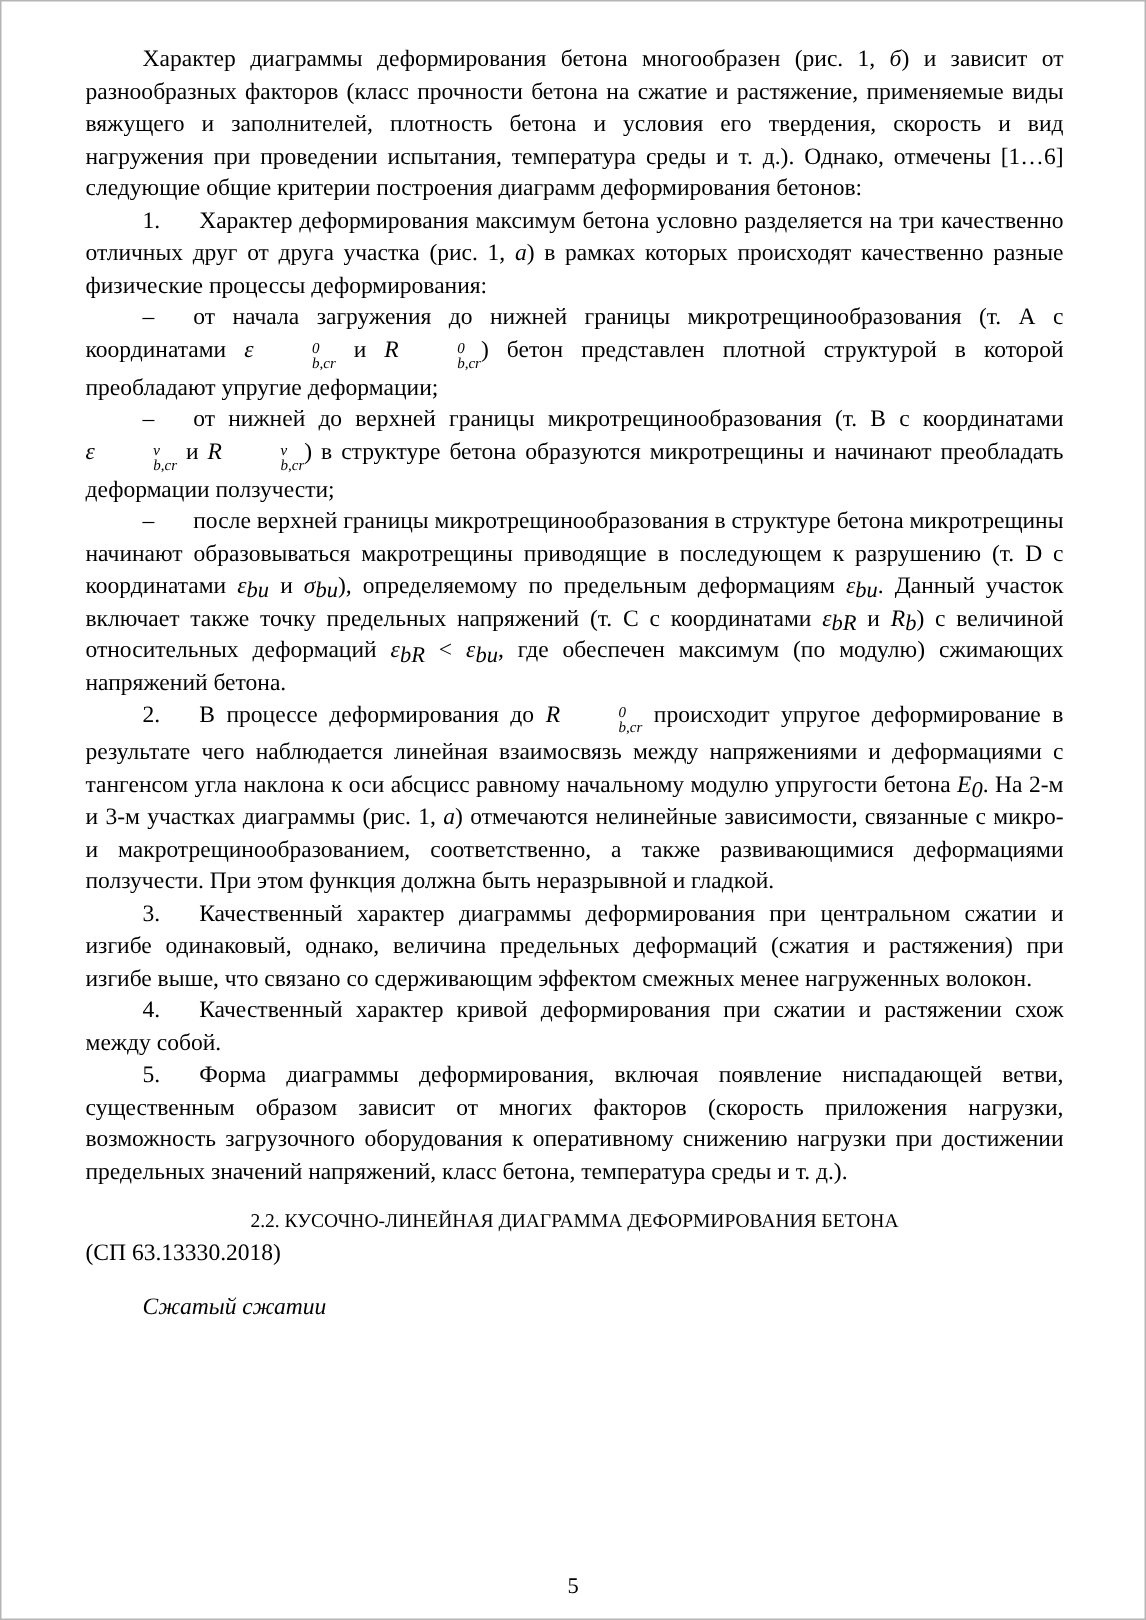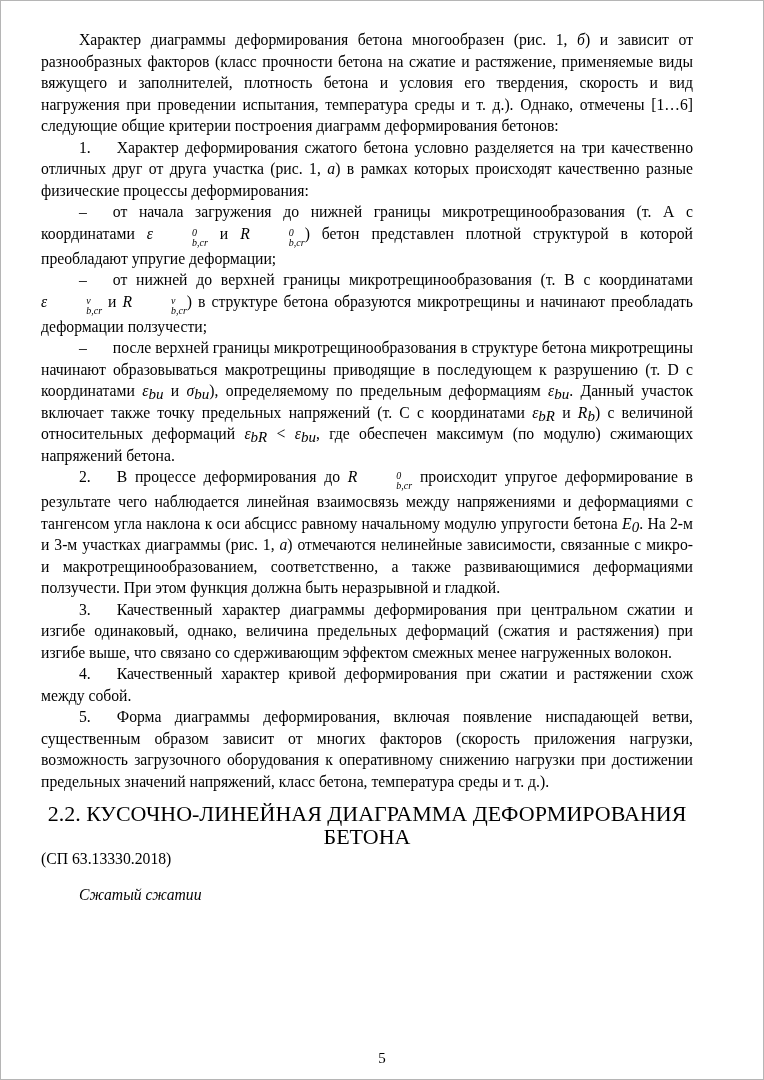"Характер диаграммы деформирования бетона" .content { left: 40px -> 56px }
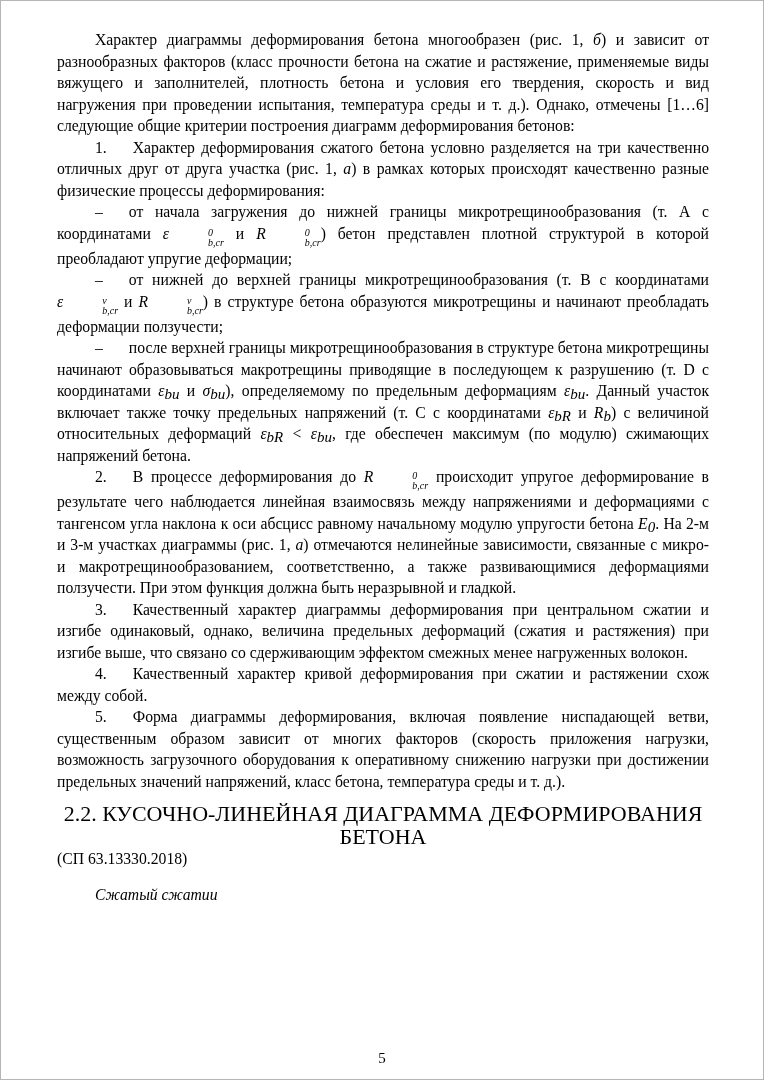"Характер деформирования сжатого бетона" span { text: сжатого -> максимум }
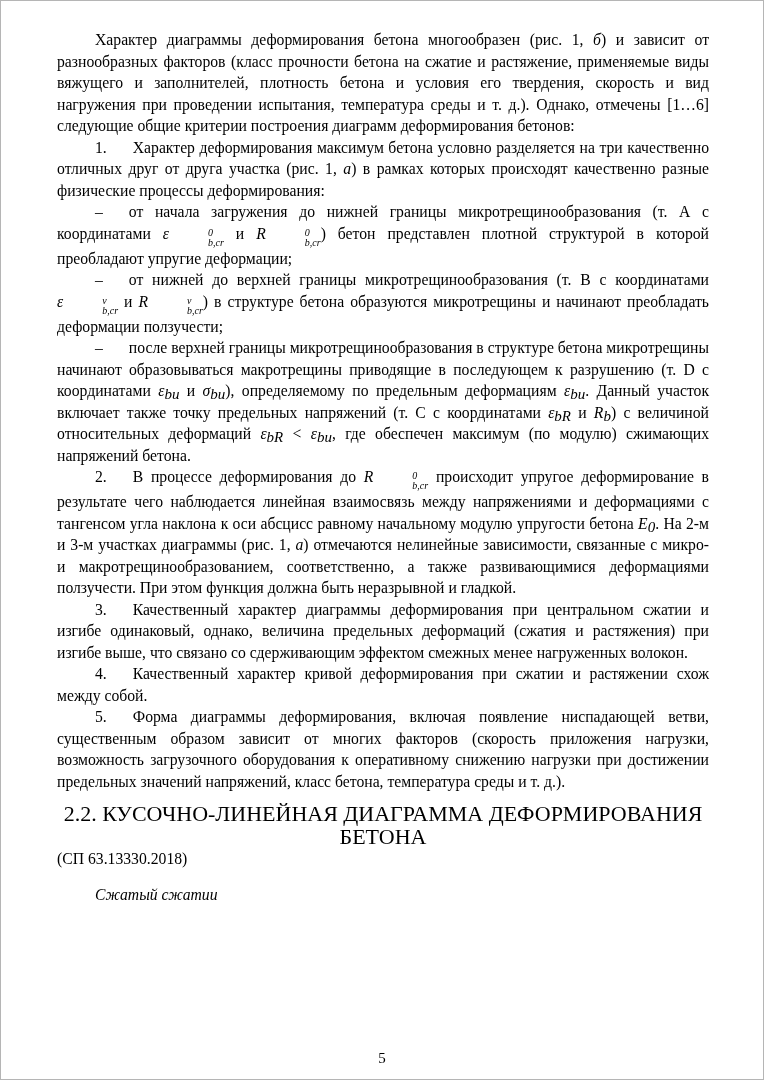"2.2. КУСОЧНО-ЛИНЕЙНАЯ ДИАГРАММА" .heading { font-size: 22px -> 13px }
